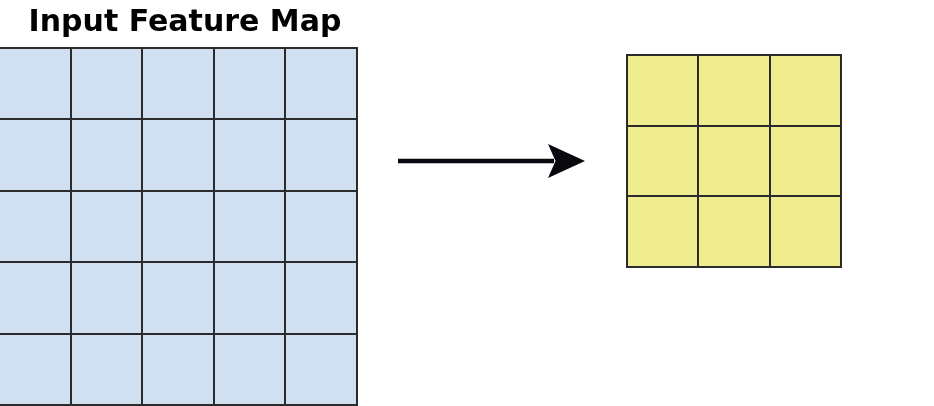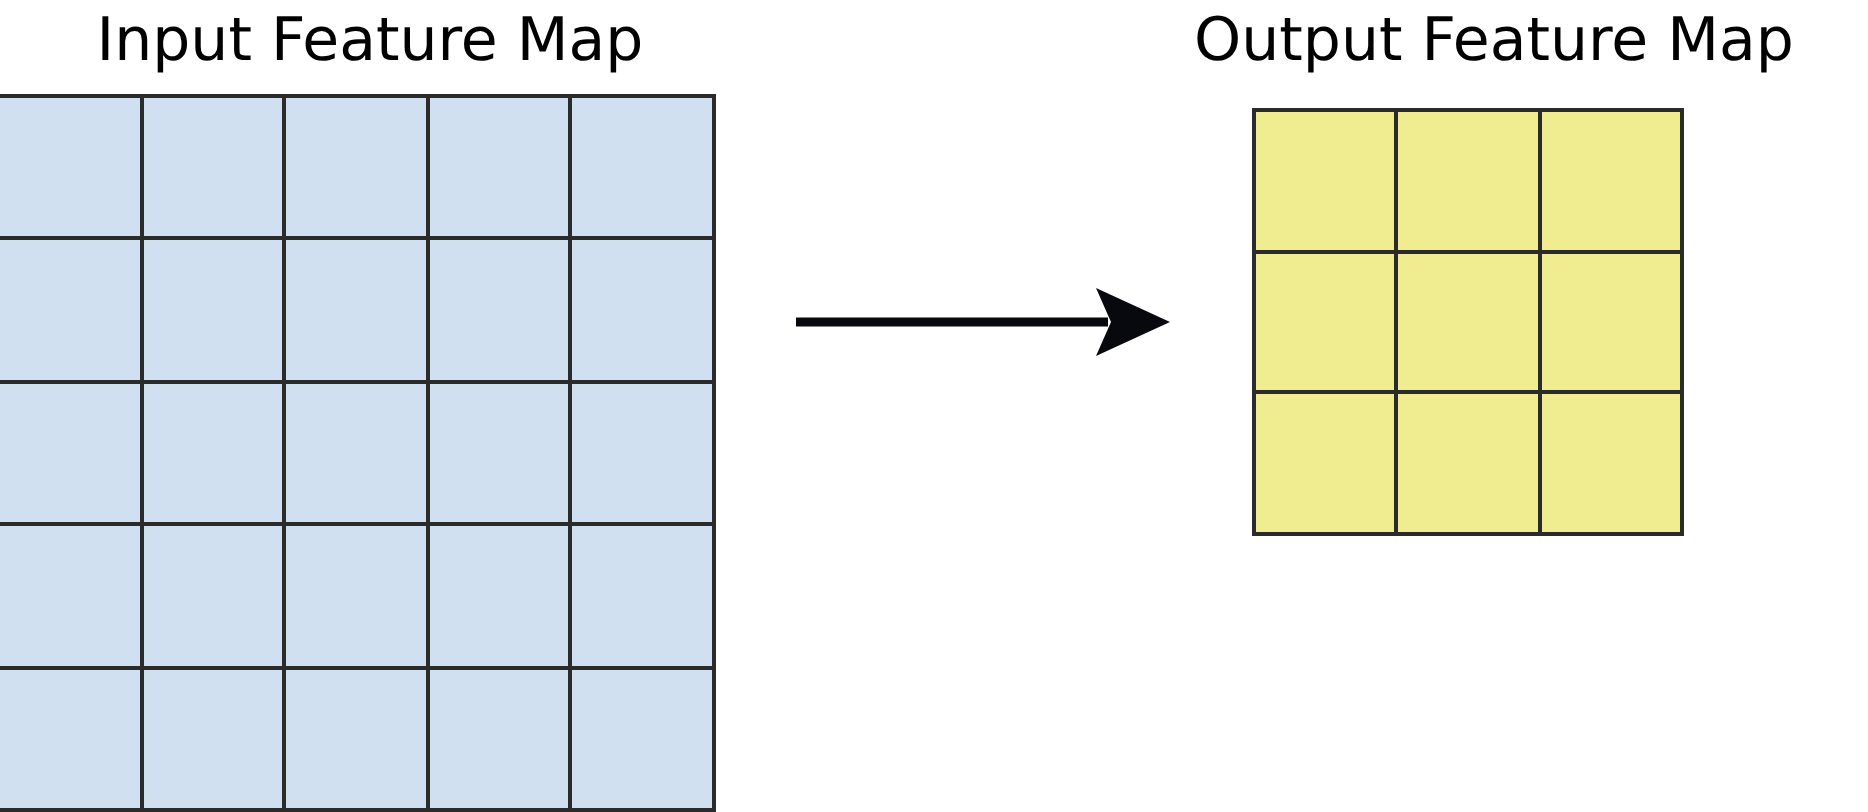"Input Feature Map" .title { font-weight: 400 -> 700 }
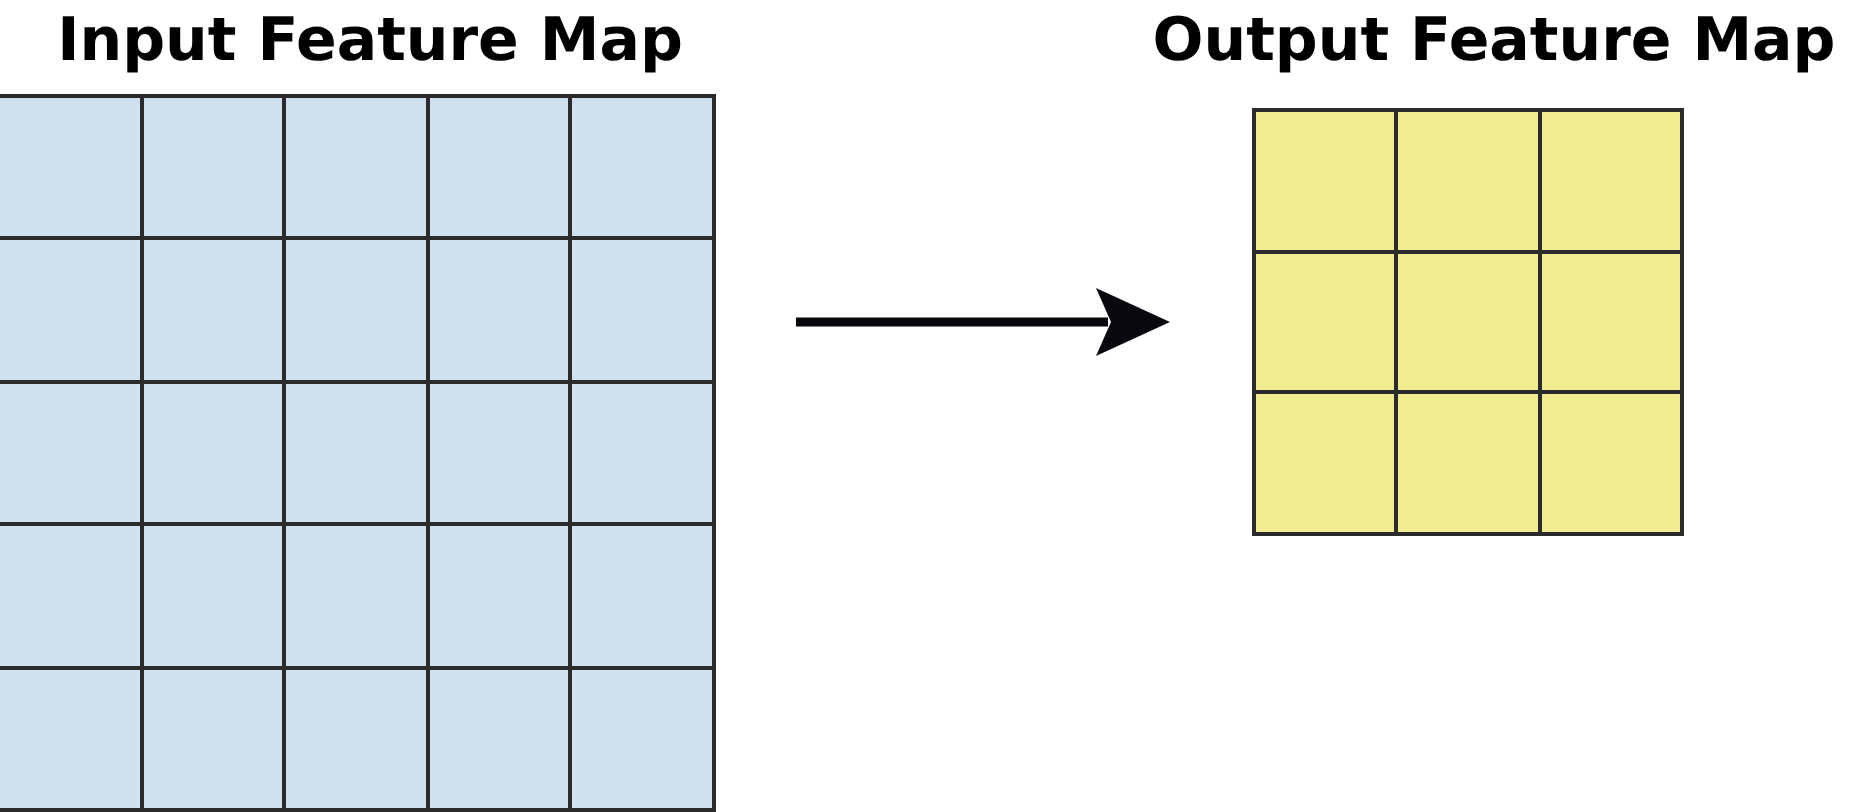"Output Feature Map" div.title { html: <div>Output Feature Map</div> -> none }
